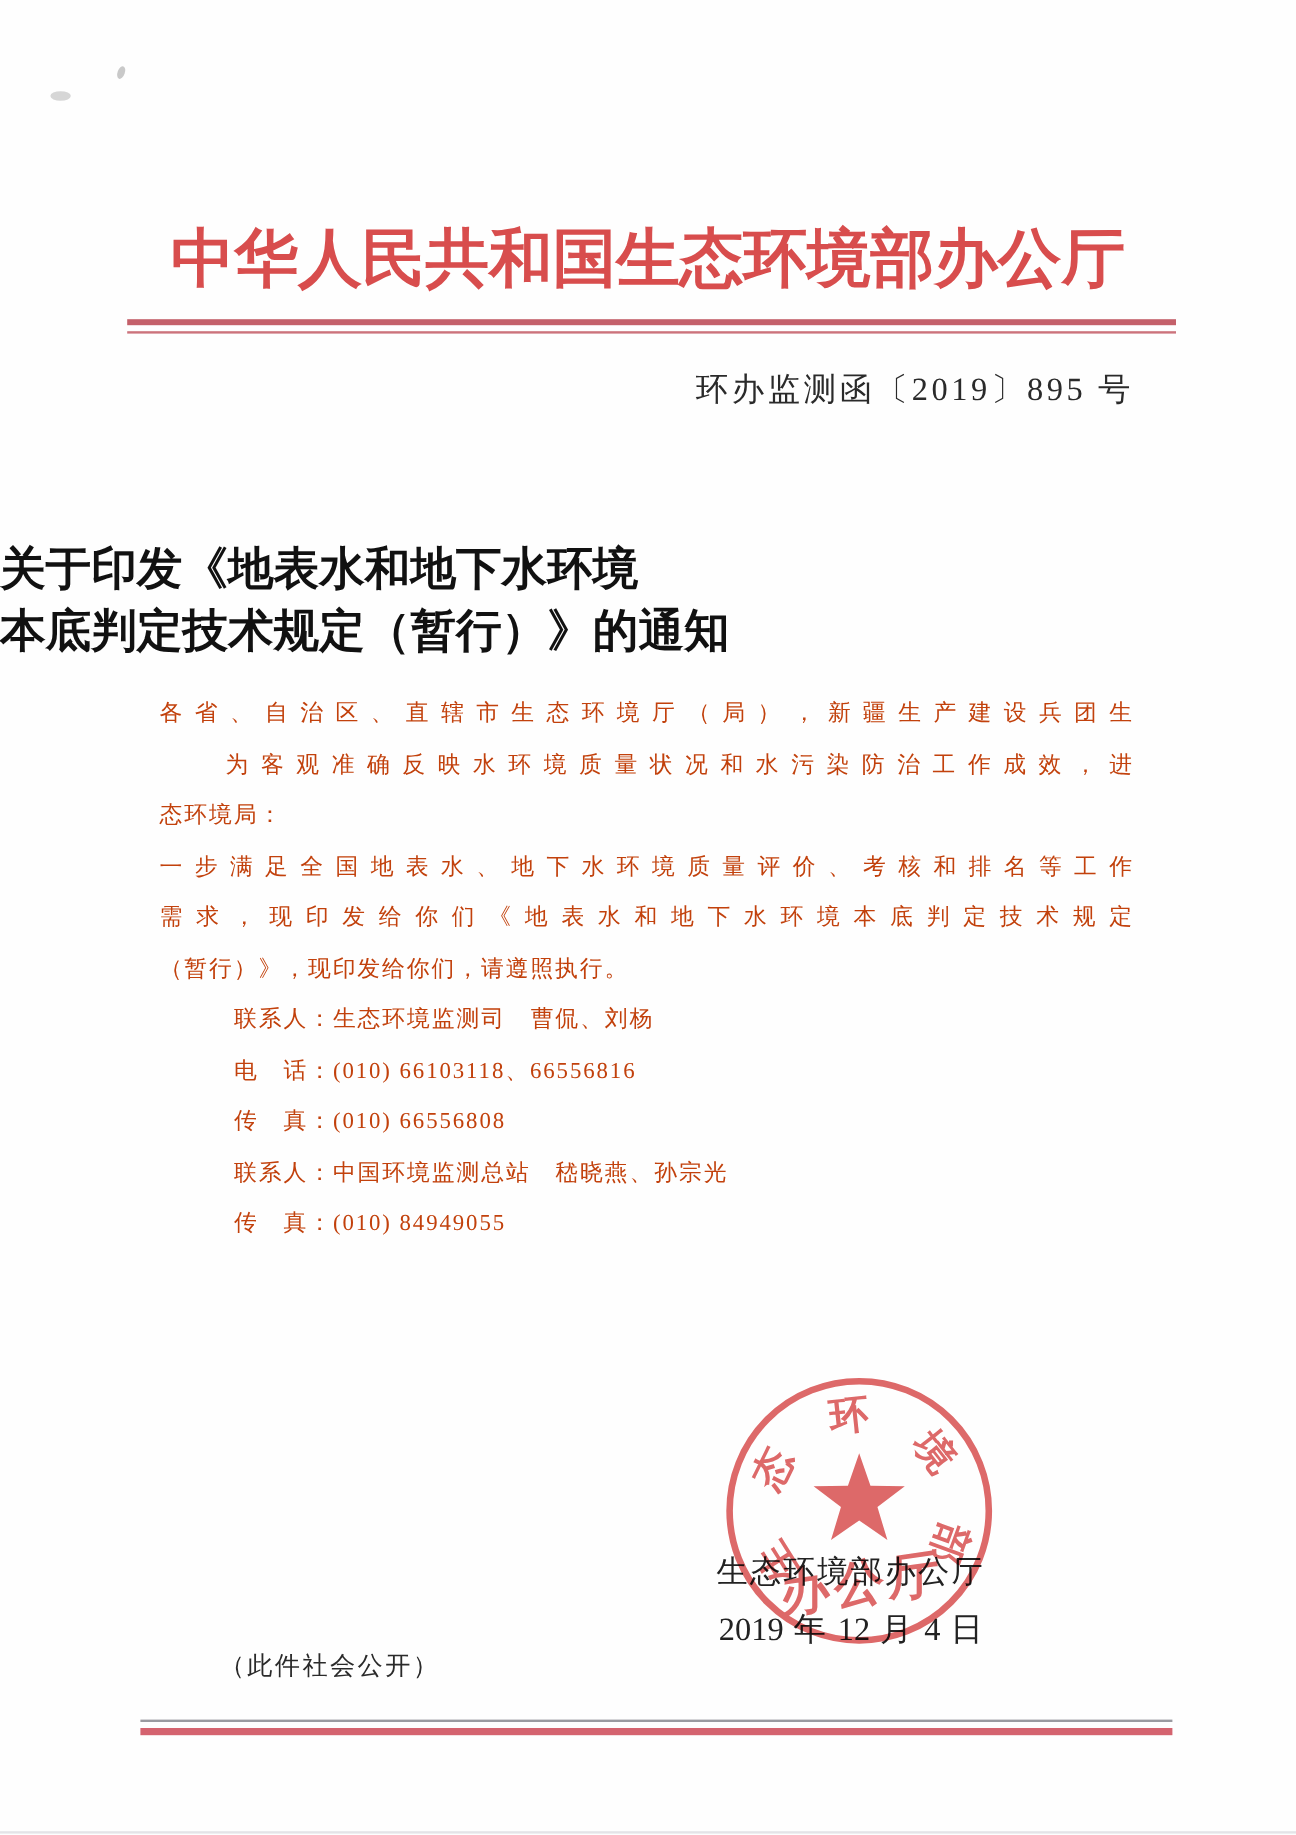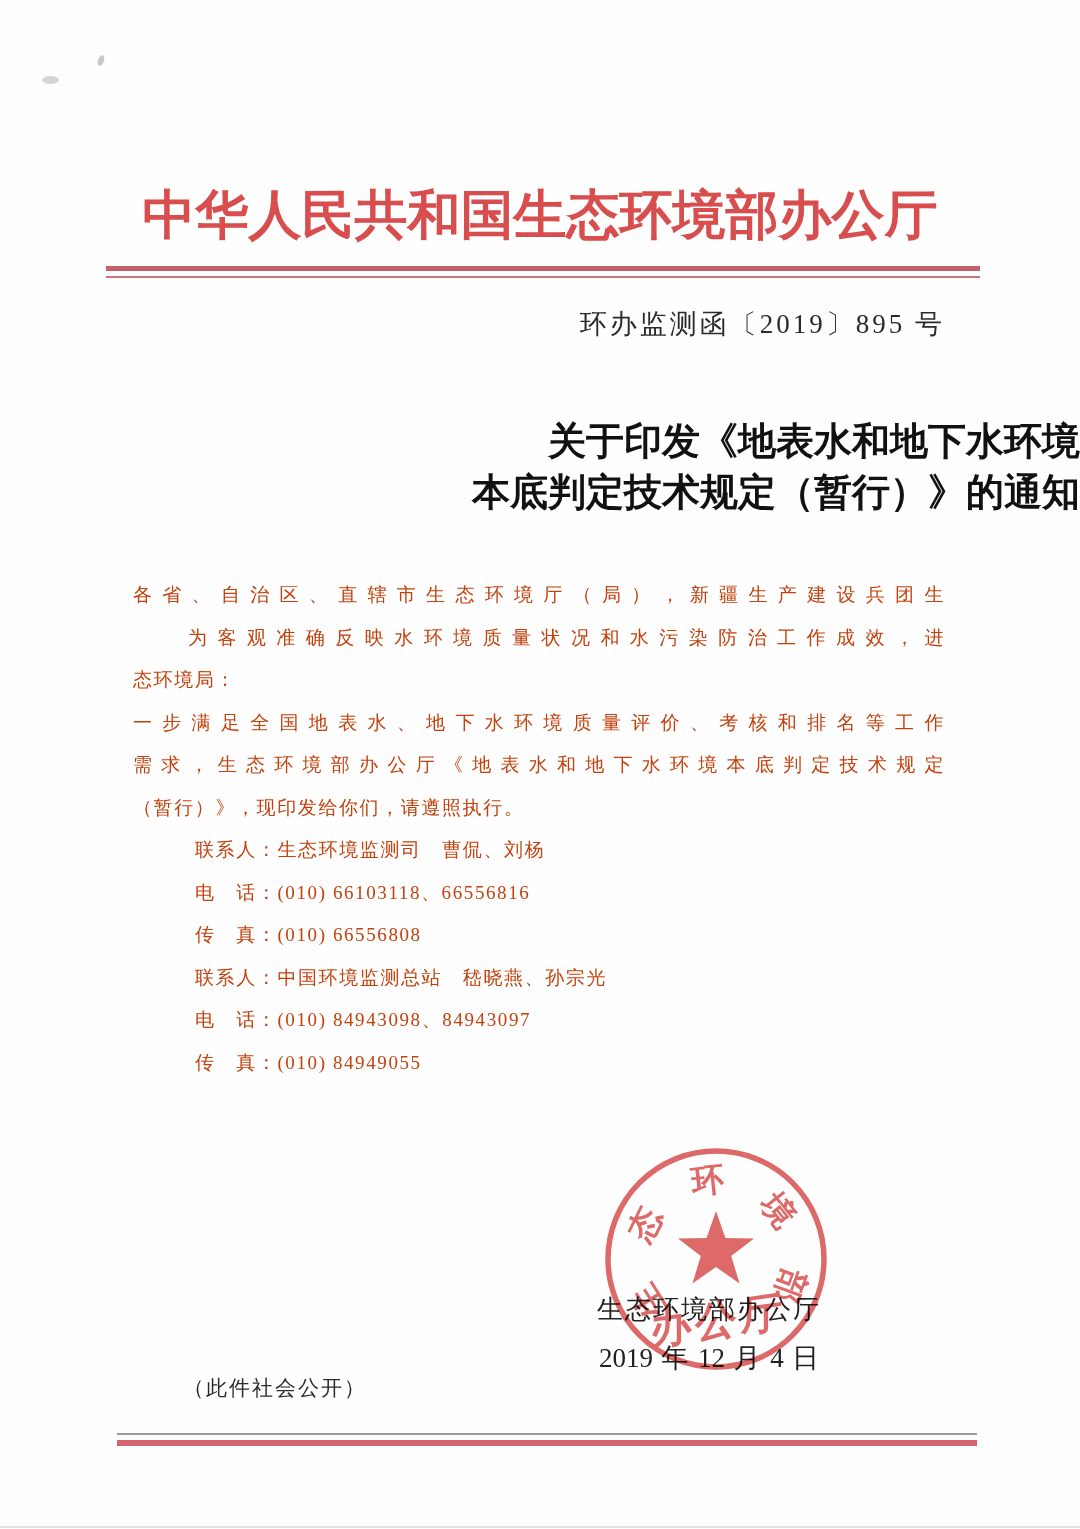"关于印发《地表水和地下水环境" .notice-title { text-align: right -> left; top: 416px -> 450px }
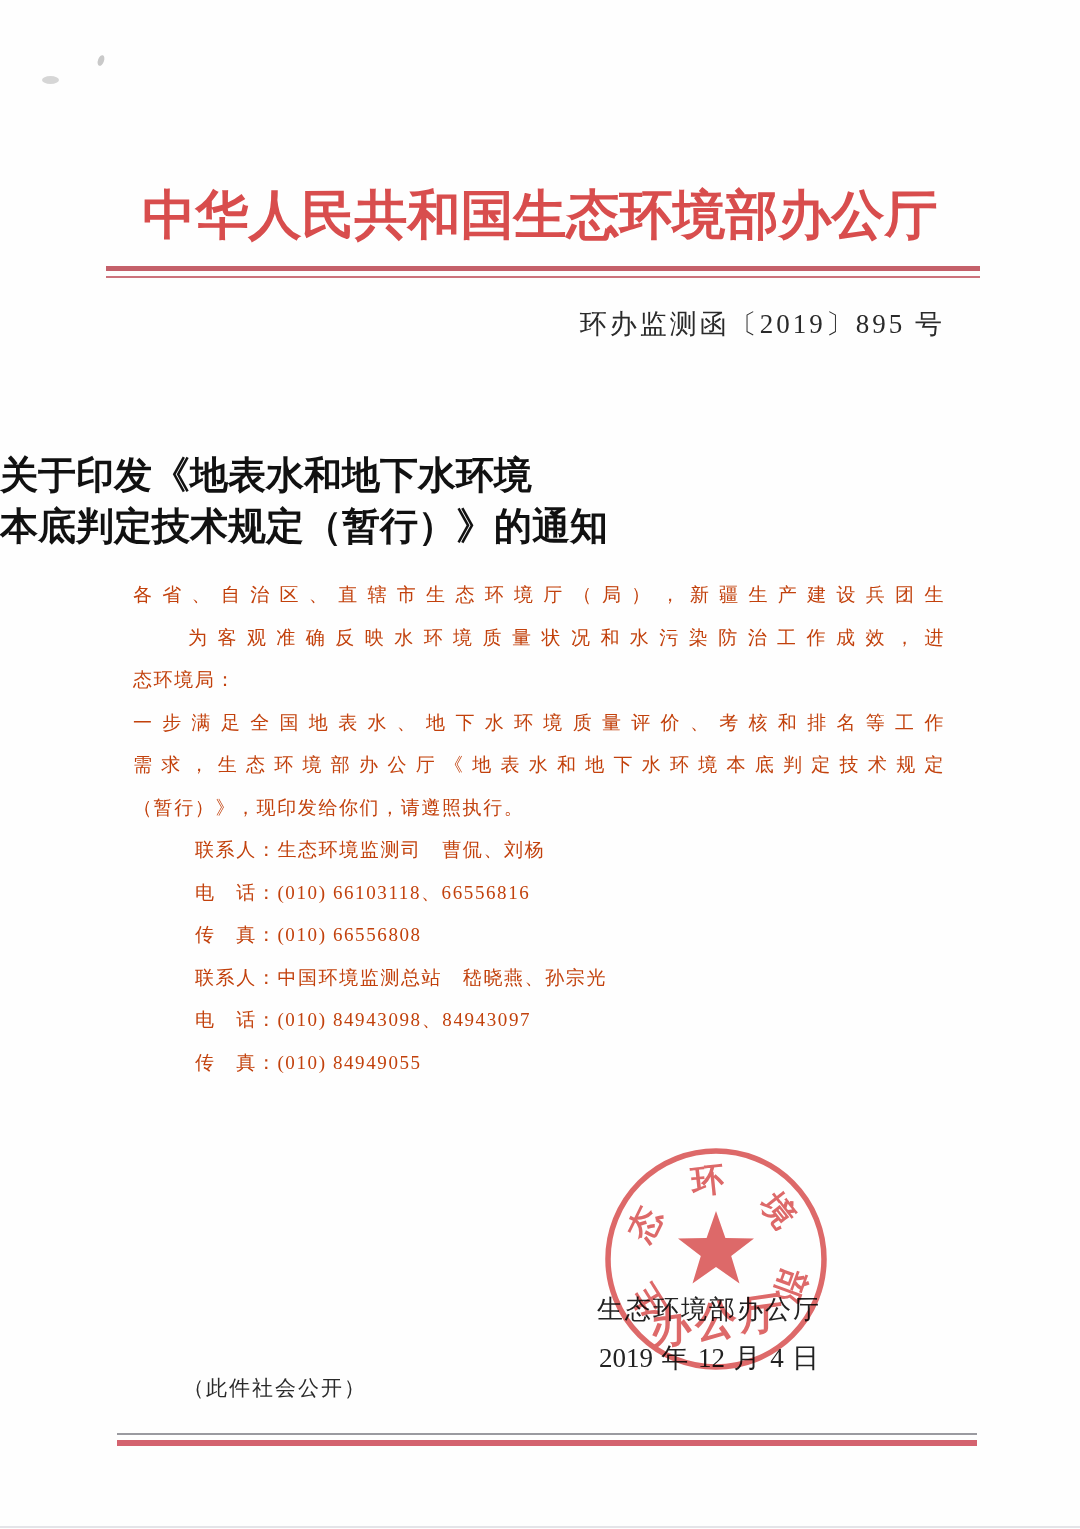"需求，生态环境部办公厅《地表水和地下水环境本底判定技术规定" div.line { text: 生态环境部办公厅 -> 现印发给你们 }
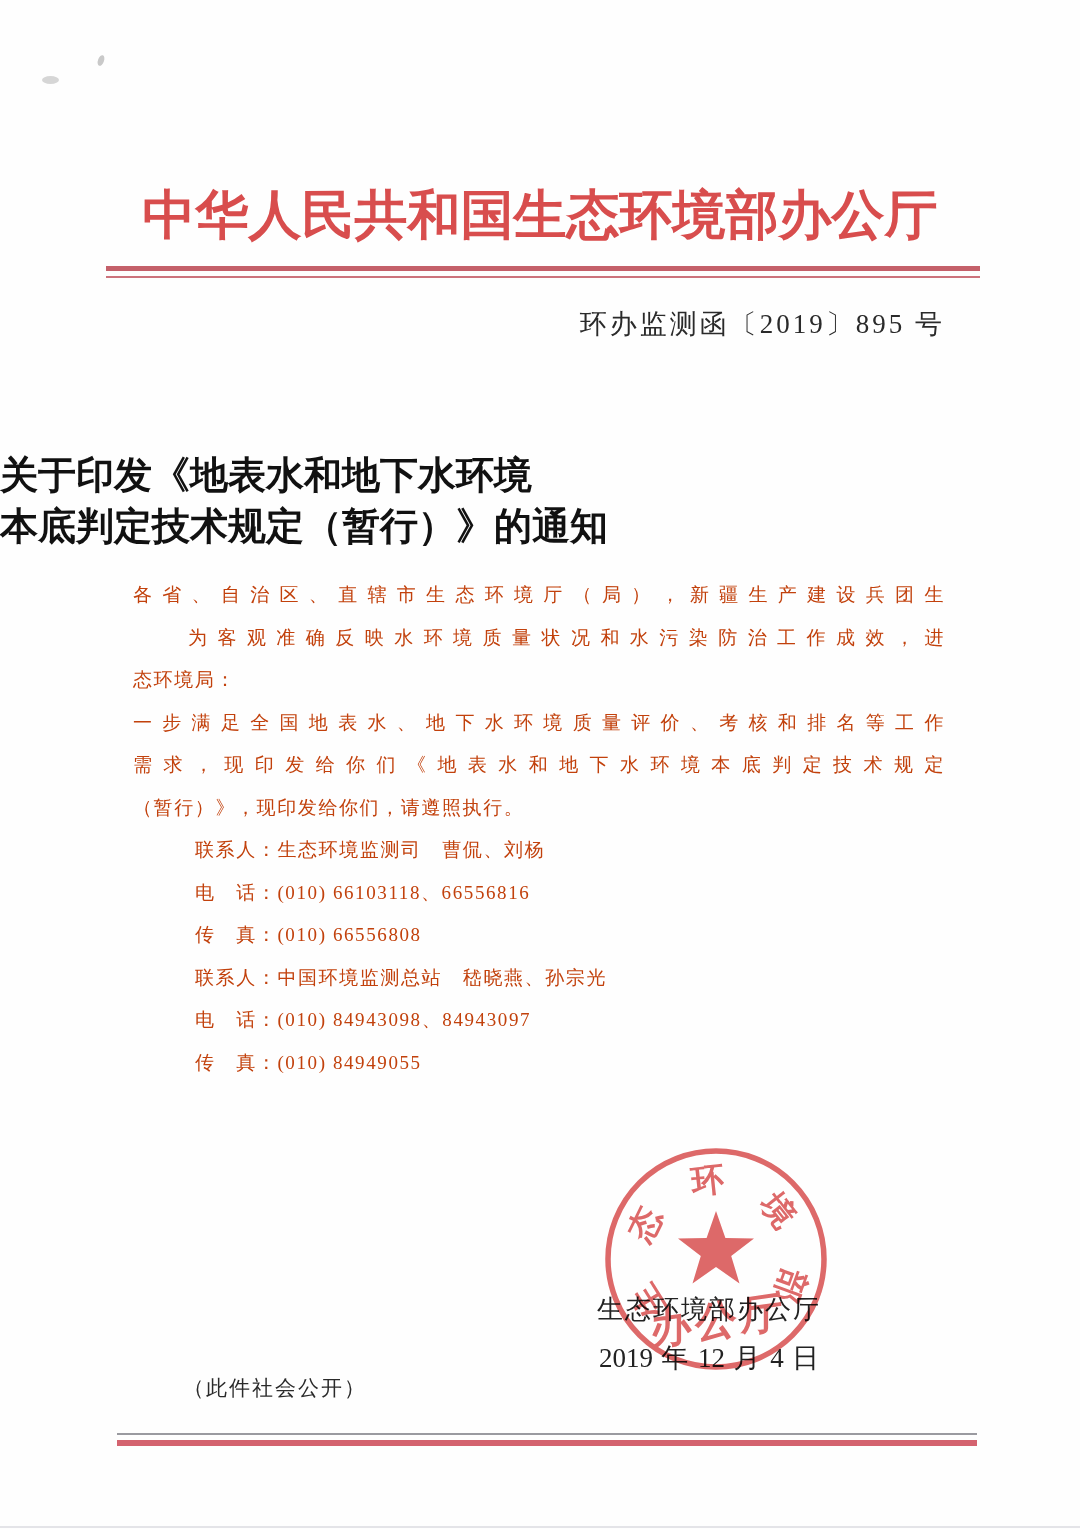"电 话：(010) 84943098、84943097" div.line { html: <div>电 话：(010) 84943098、84943097</div> -> none }
